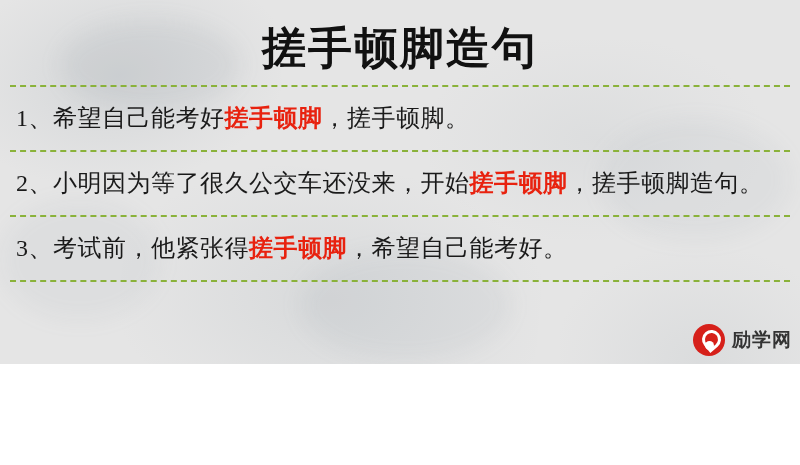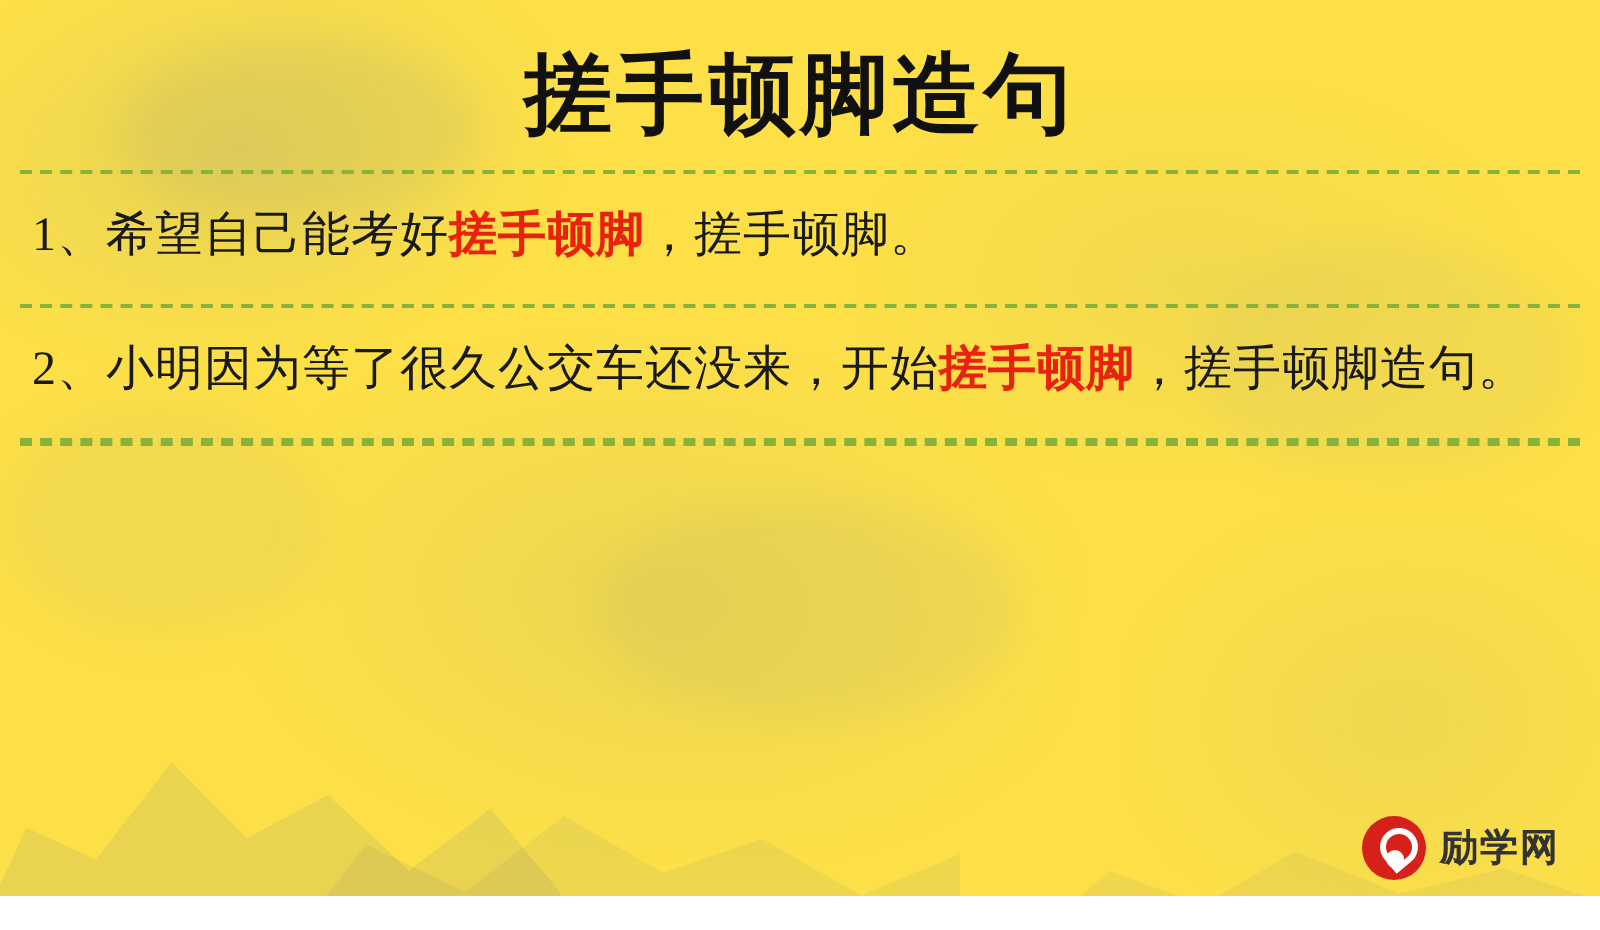"搓手顿脚造句" #page { background: #fde047 -> #e5e5e5; height: 448px -> 364px }
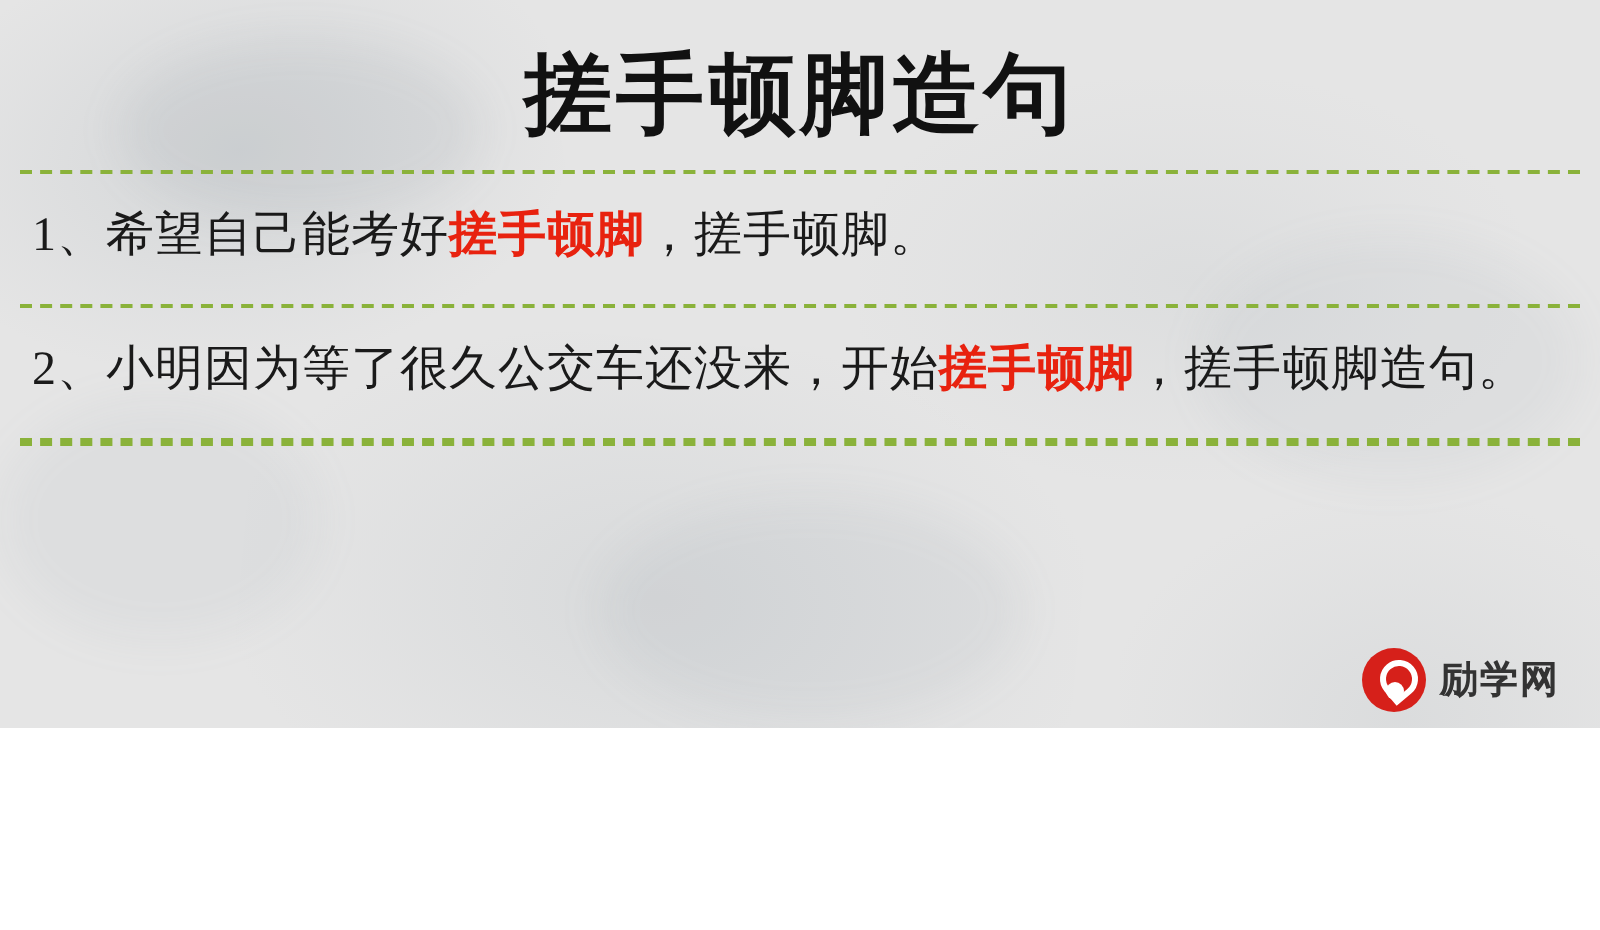"搓手顿脚" .sentence .hl { font-family: Liberation Mono, monospace -> Liberation Sans, sans-serif }
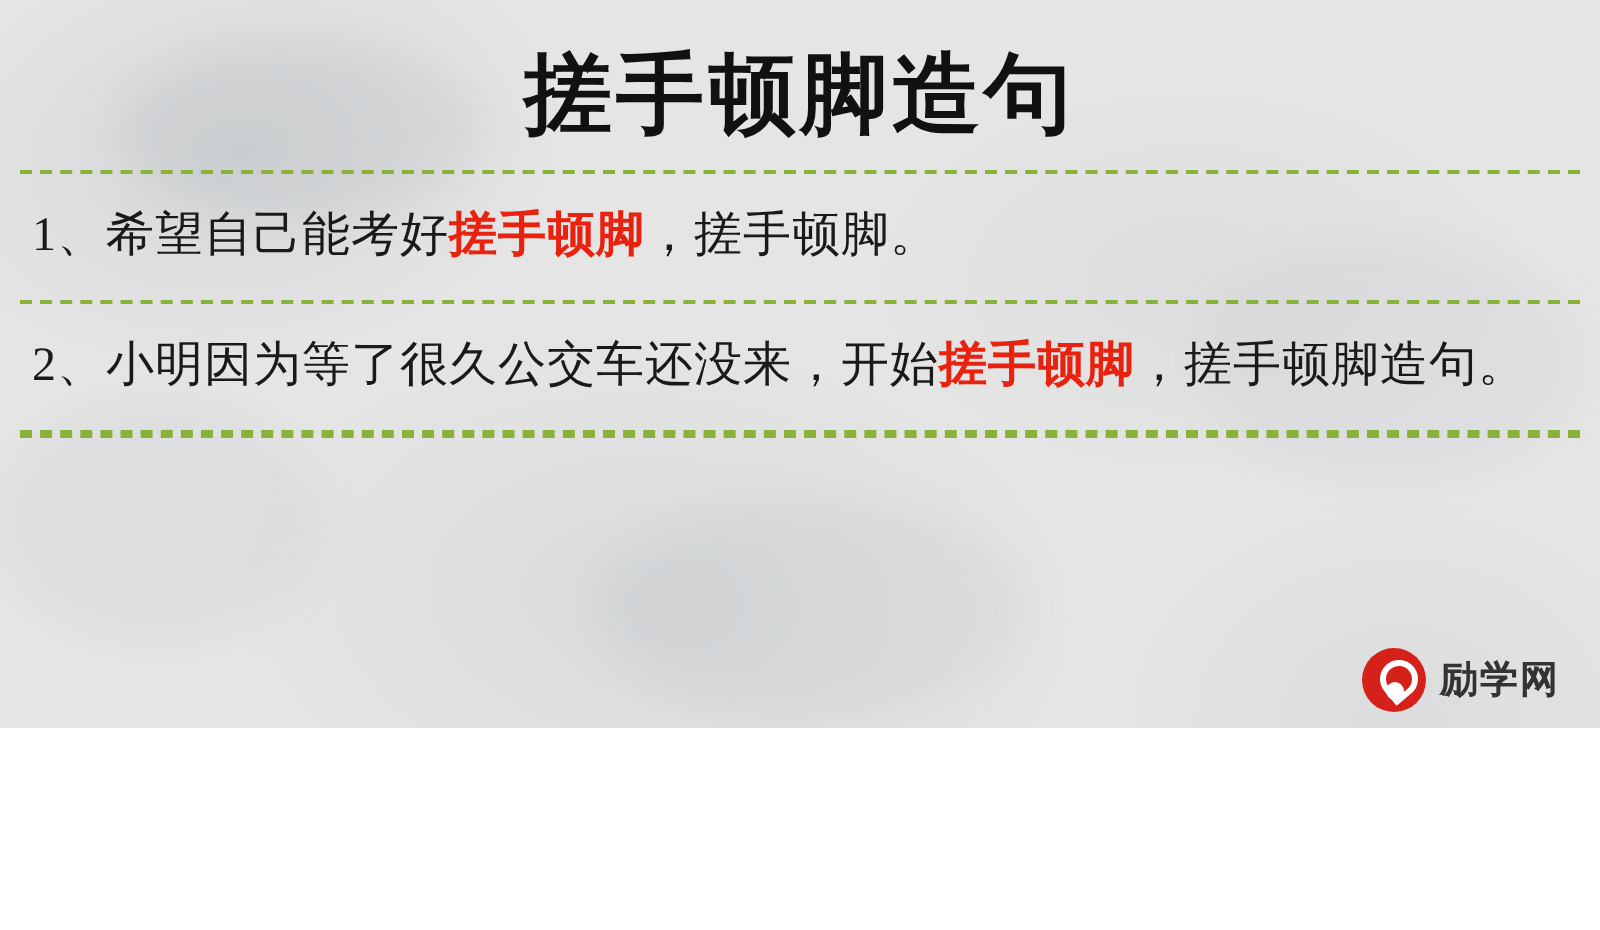"3、考试前，他紧张得搓手顿脚，希望自己能考好。" div.sentence { html: none -> <div> <span>3、</span><span>考试前，他紧张得</span><span>搓手顿脚</span><span>，希望自己能考好。</span> </div> }
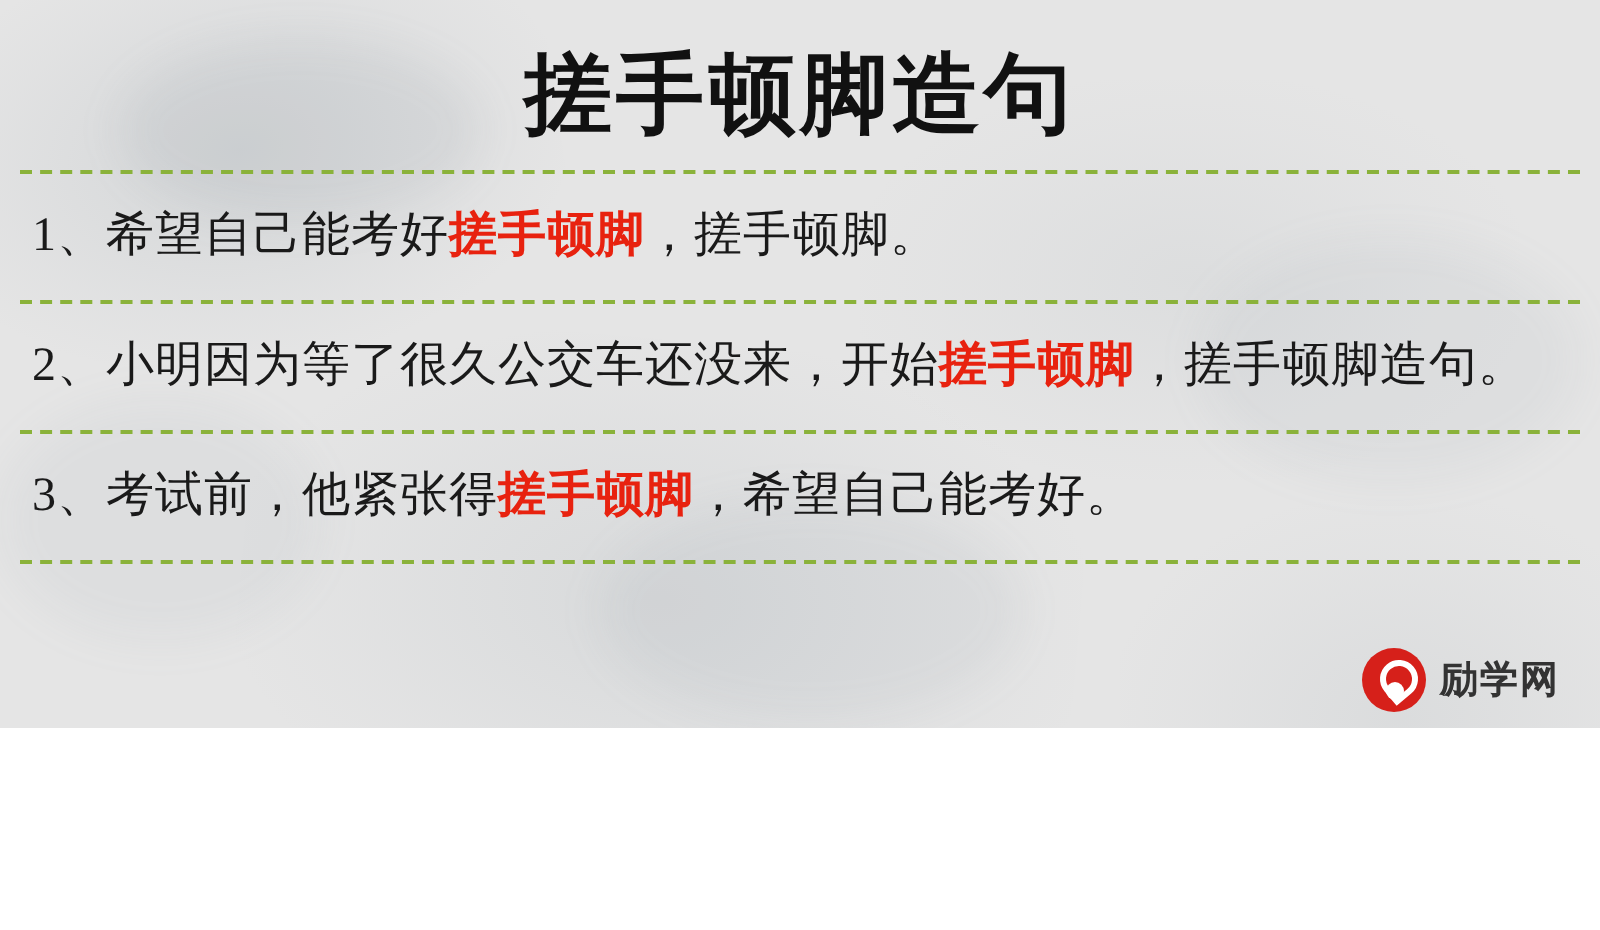"励学网" .logo { right: 20px -> 8px }
